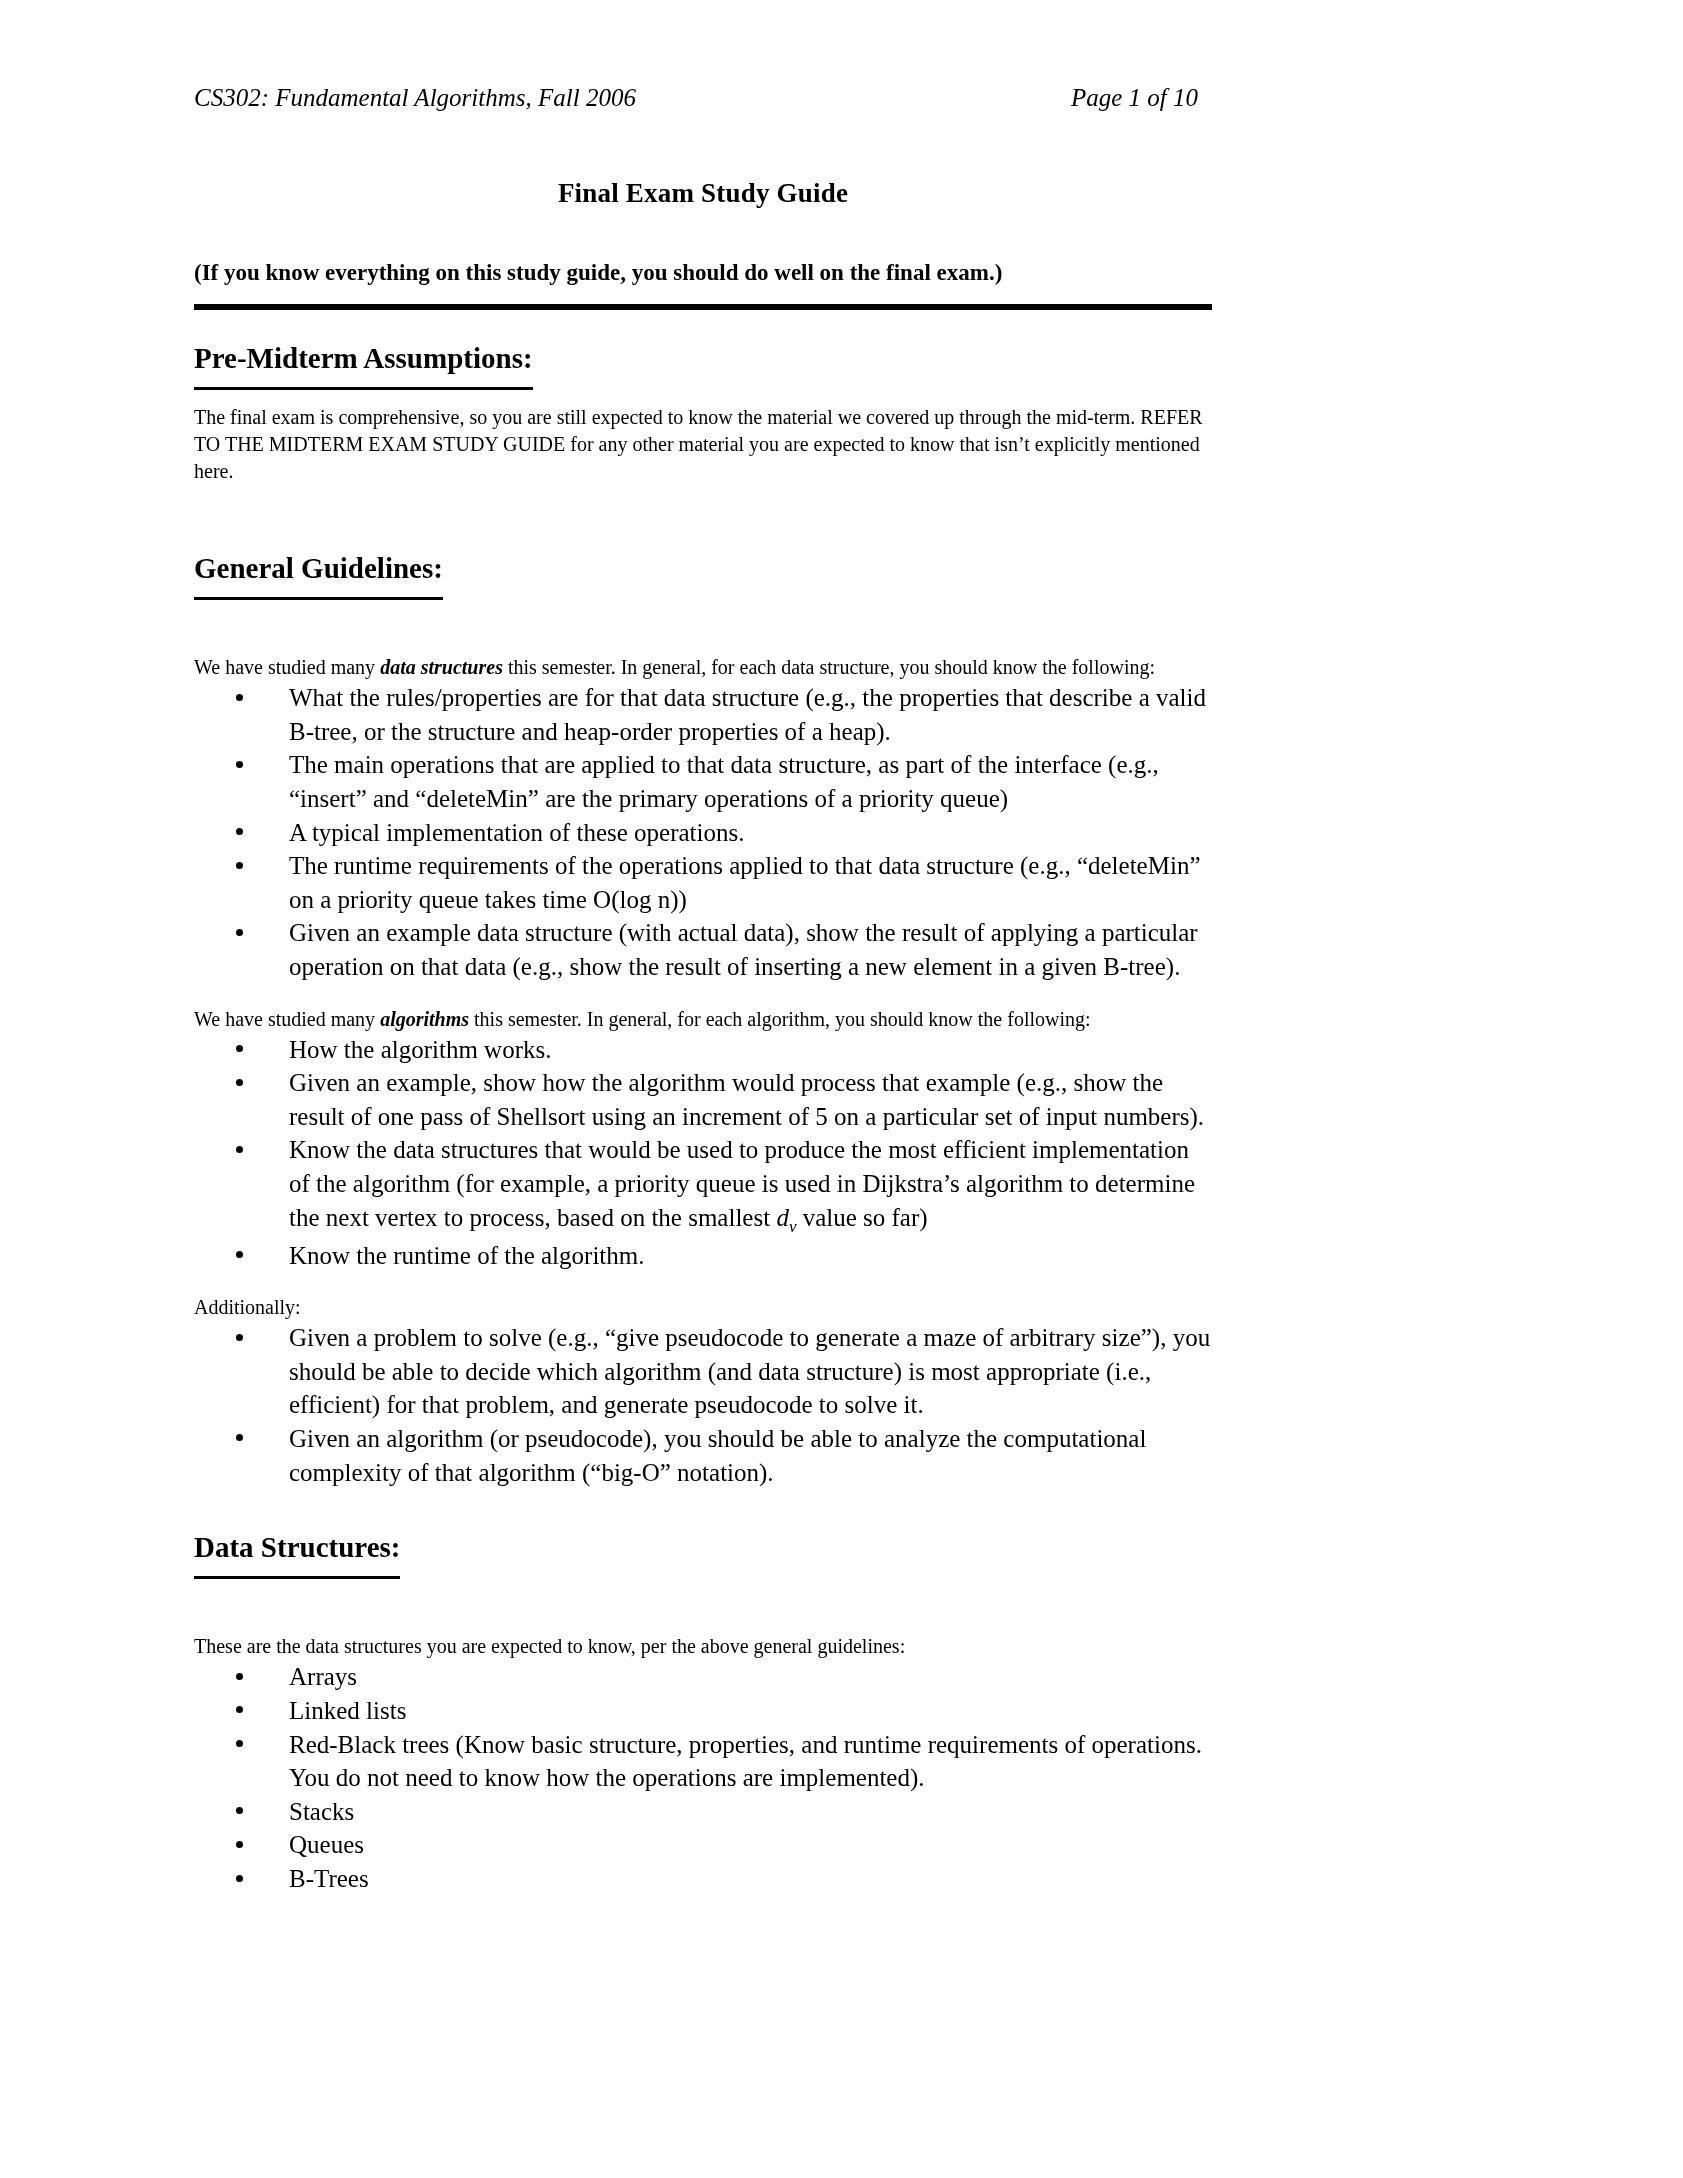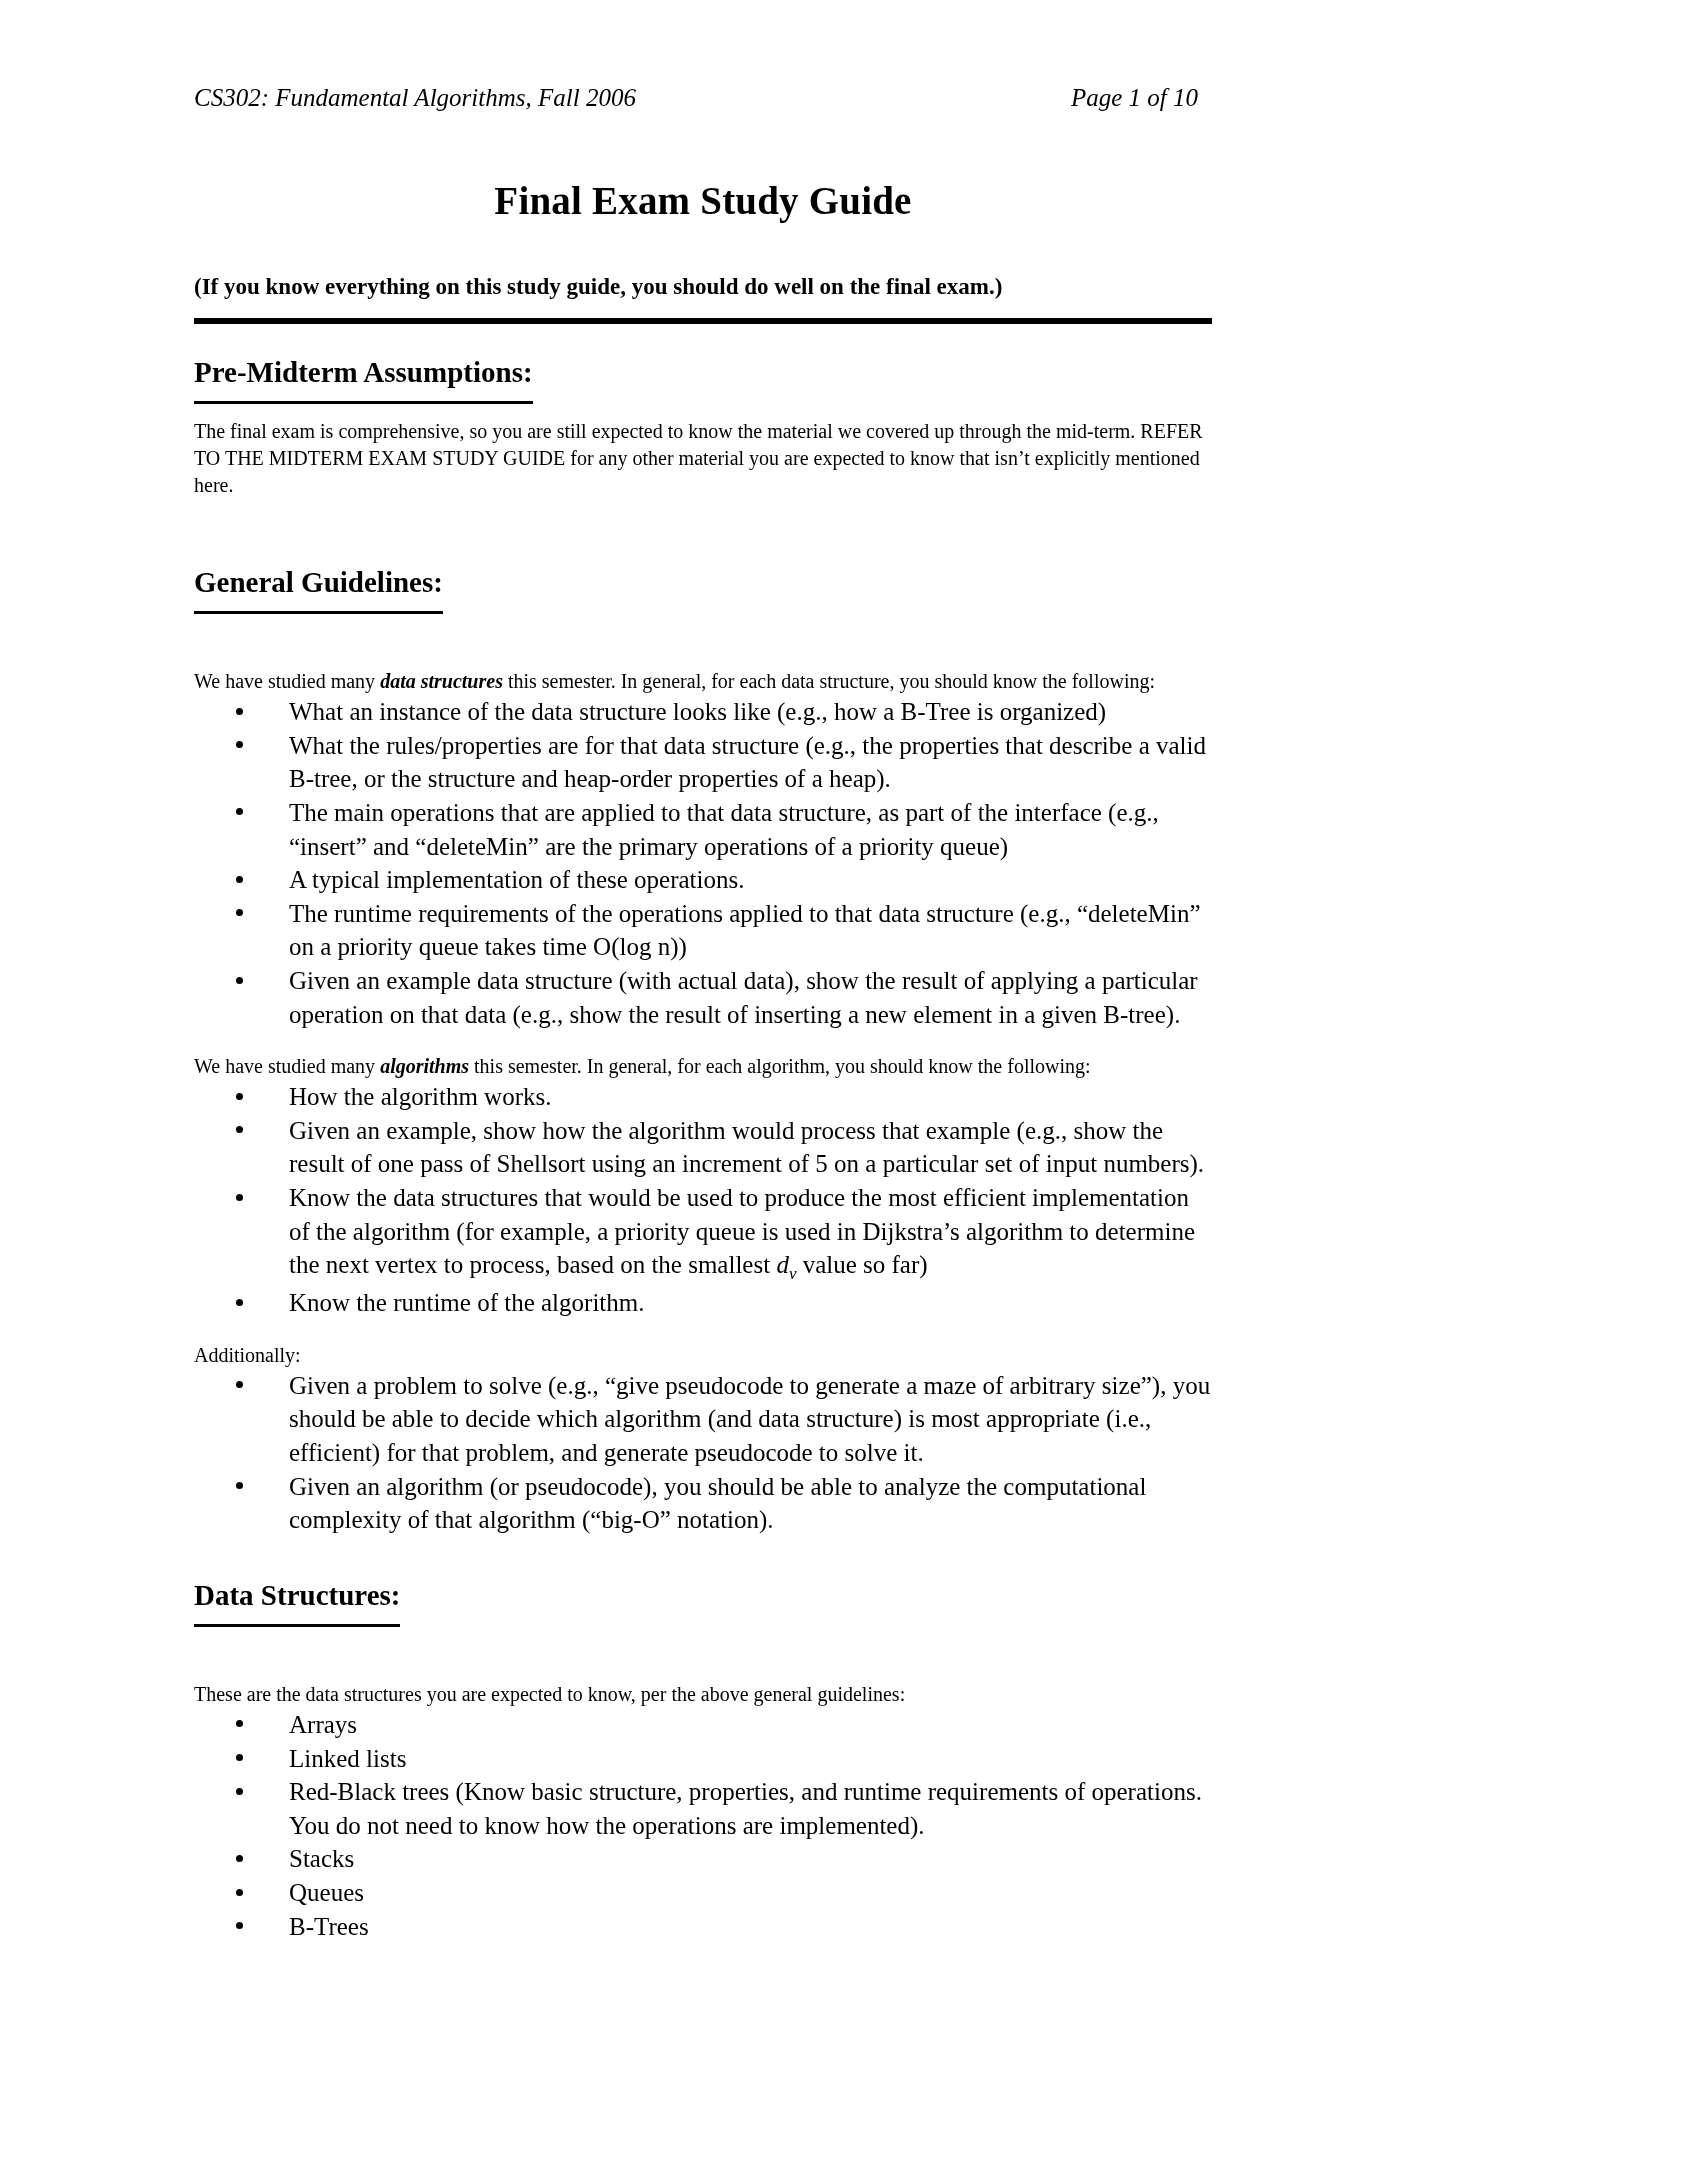"Final Exam Study Guide" .doc-title { font-size: 39px -> 27px }
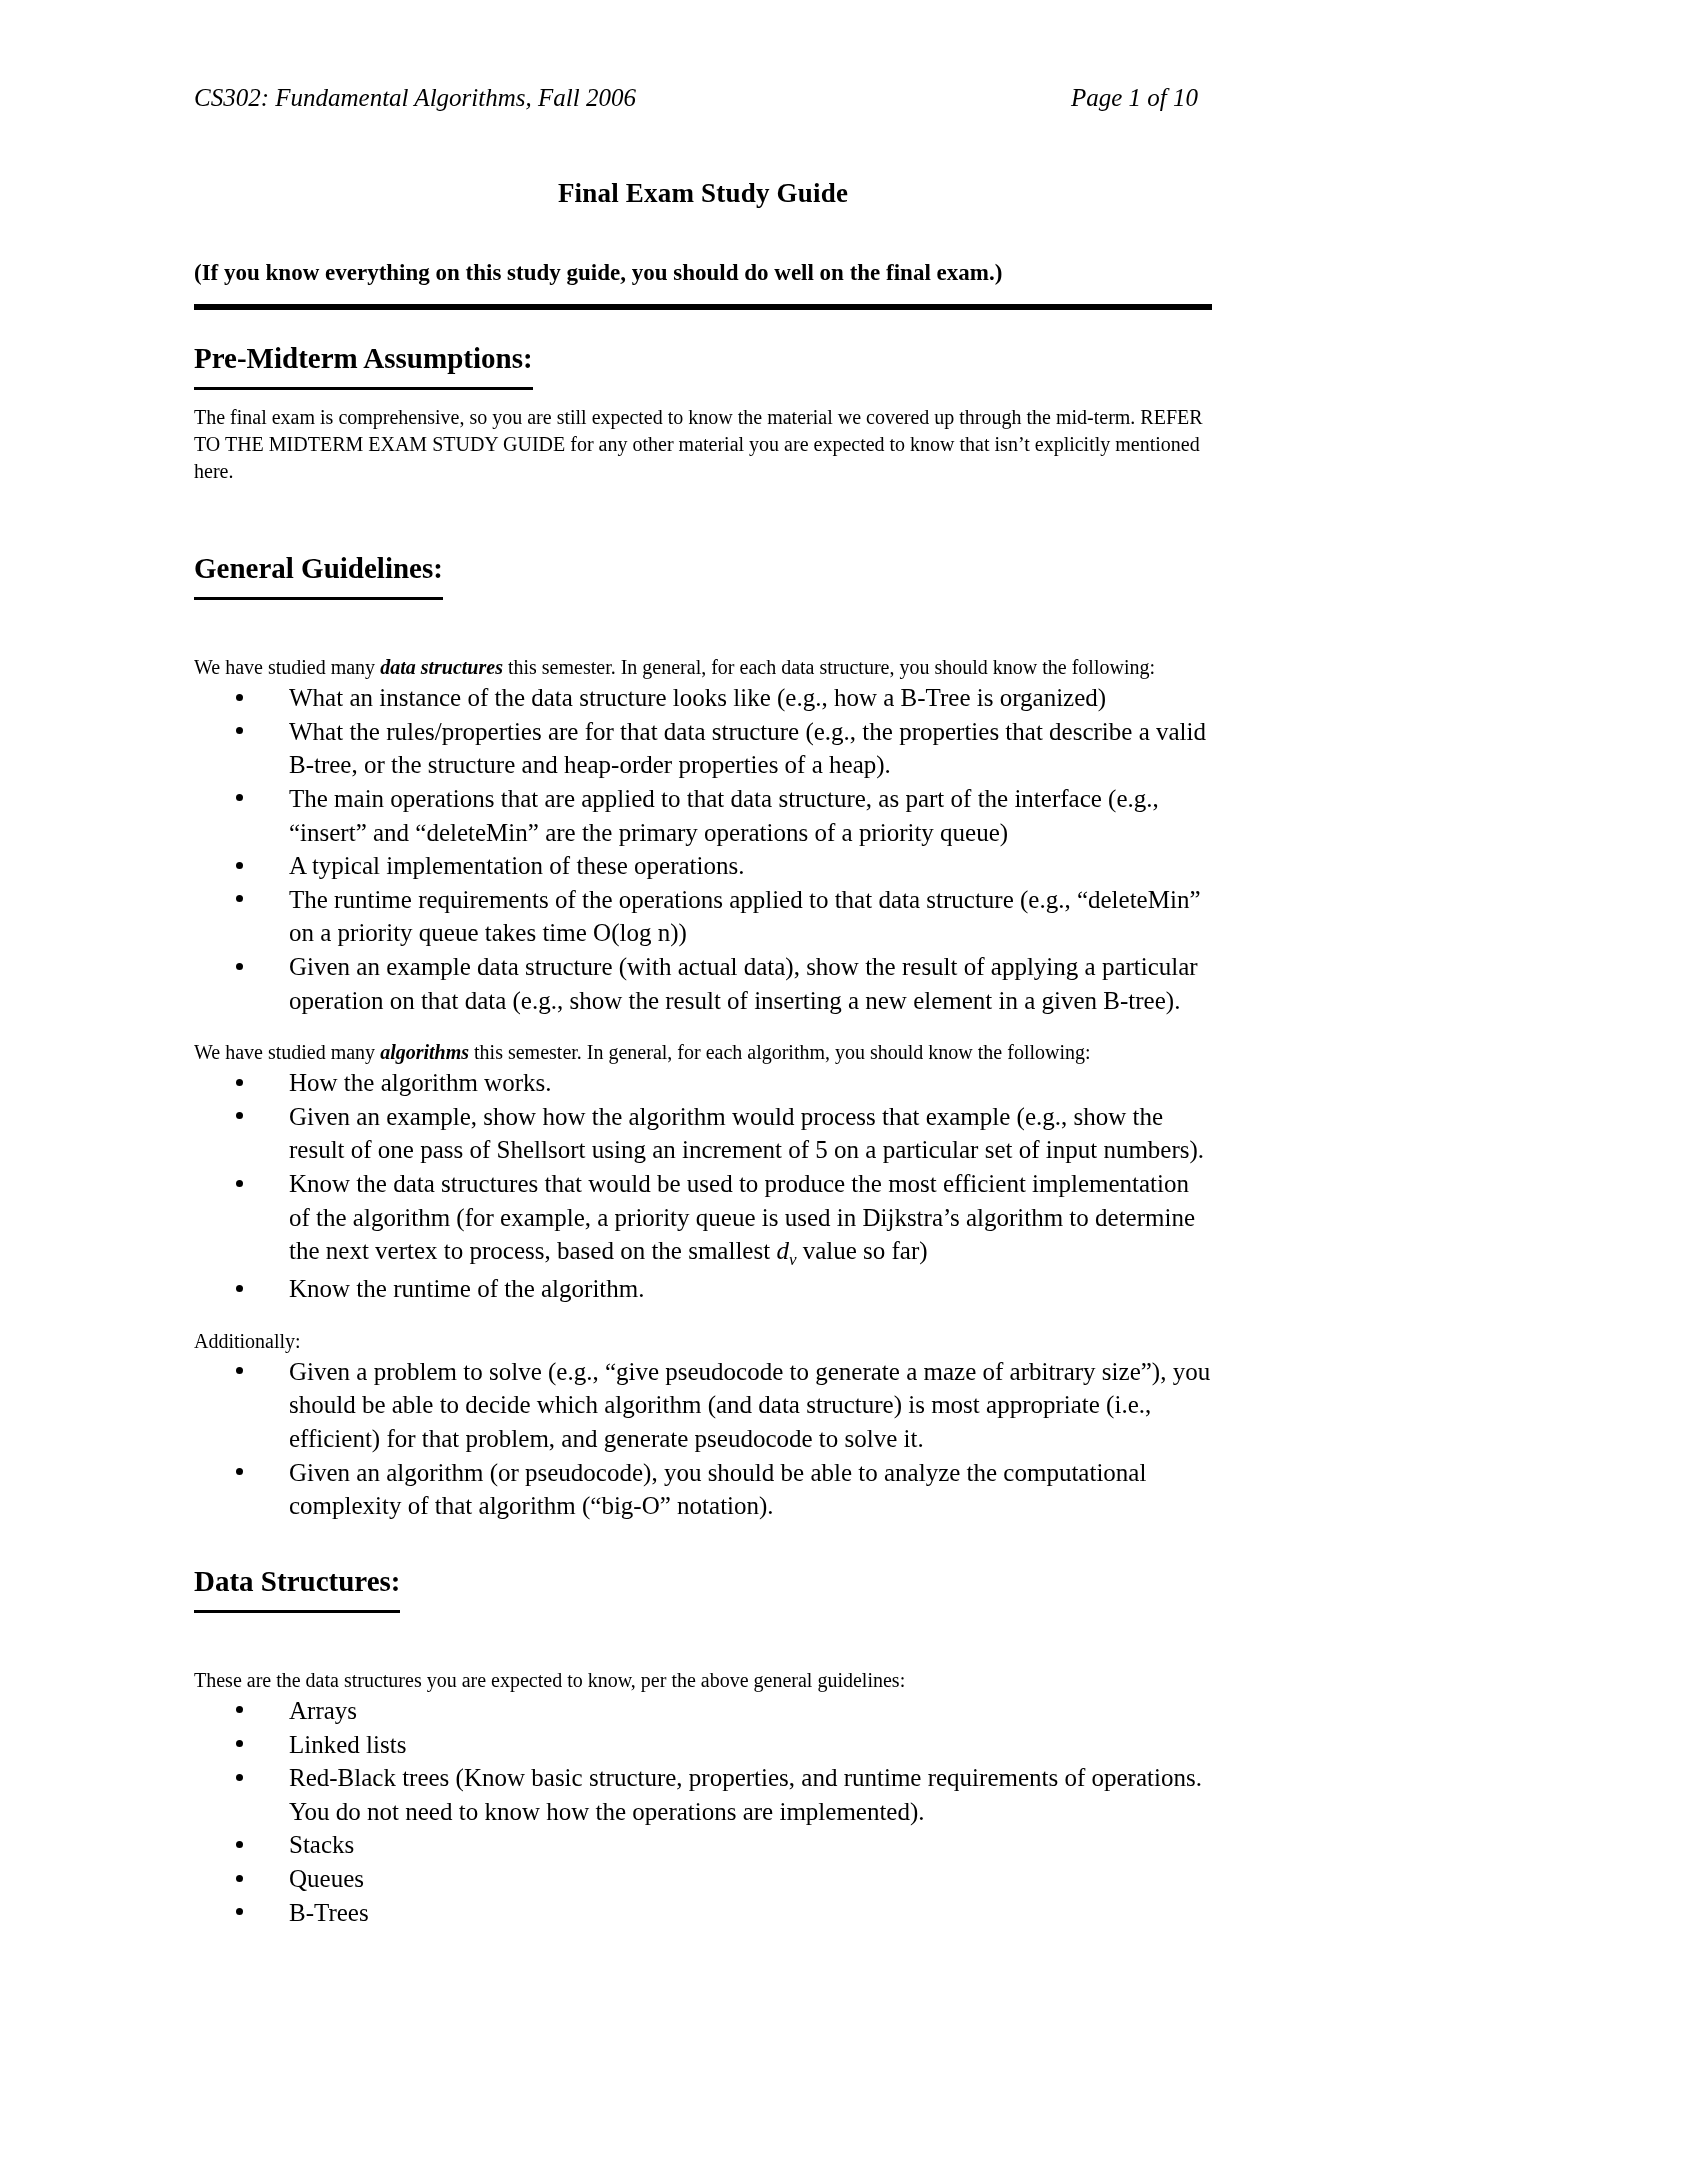"What an instance of the" li { html: <li> <span></span> <span>What an instance of the data structure looks like (e.g., how a B-Tree is organized)</span> </li> -> none }
